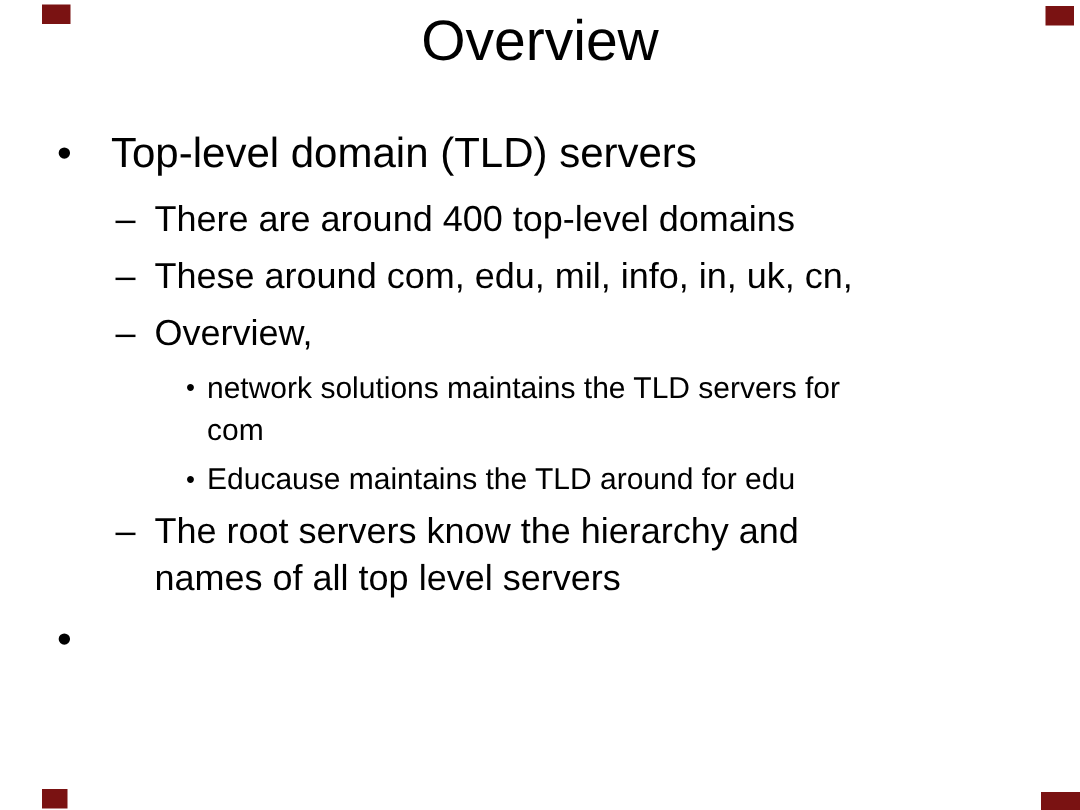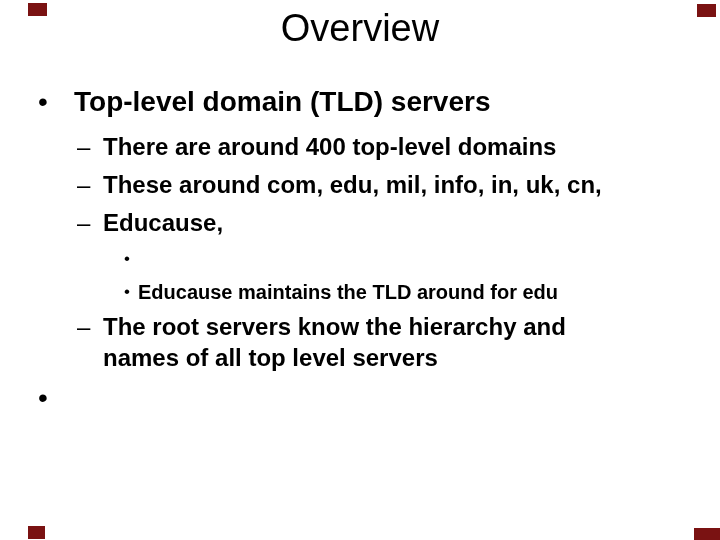"Top-level domain (TLD) servers" .item .text { font-weight: bold -> none }
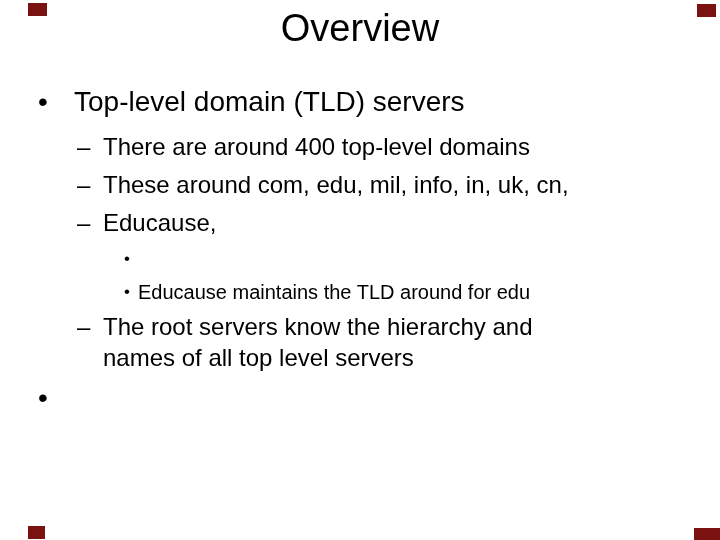"Educause," span.text { text: Educause -> Overview }
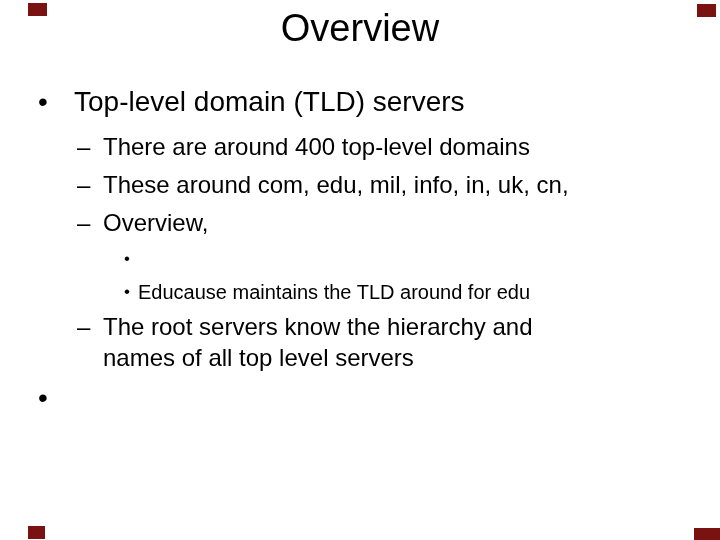"network solutions maintains the TLD" span.text { html: none -> <span>network solutions maintains the TLD servers for com</span> }
